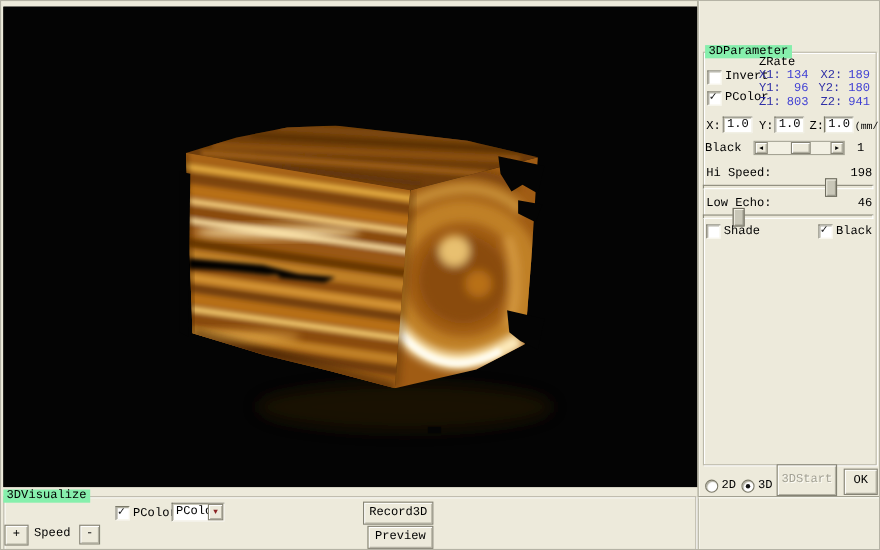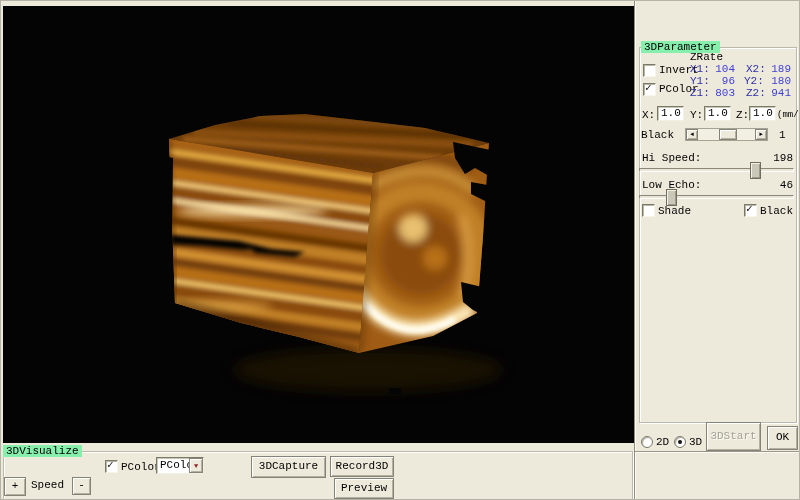"104" span.num { text: 104 -> 134 }
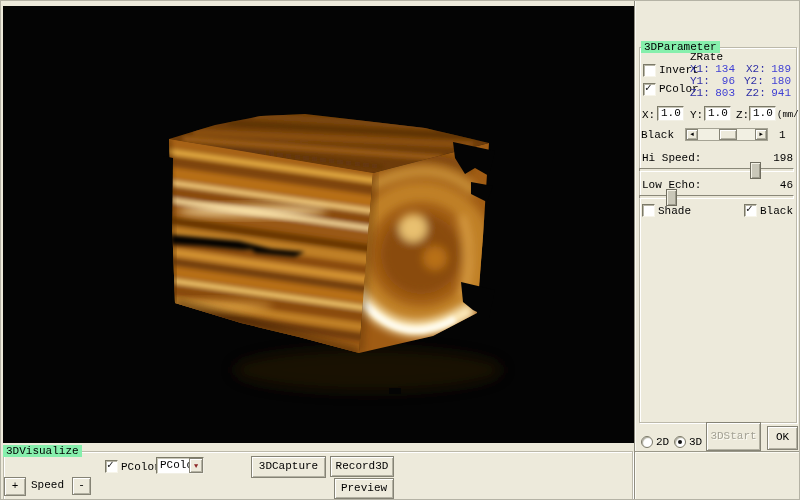"3DCapture" div.btn { html: <div>3DCapture</div> -> none }
